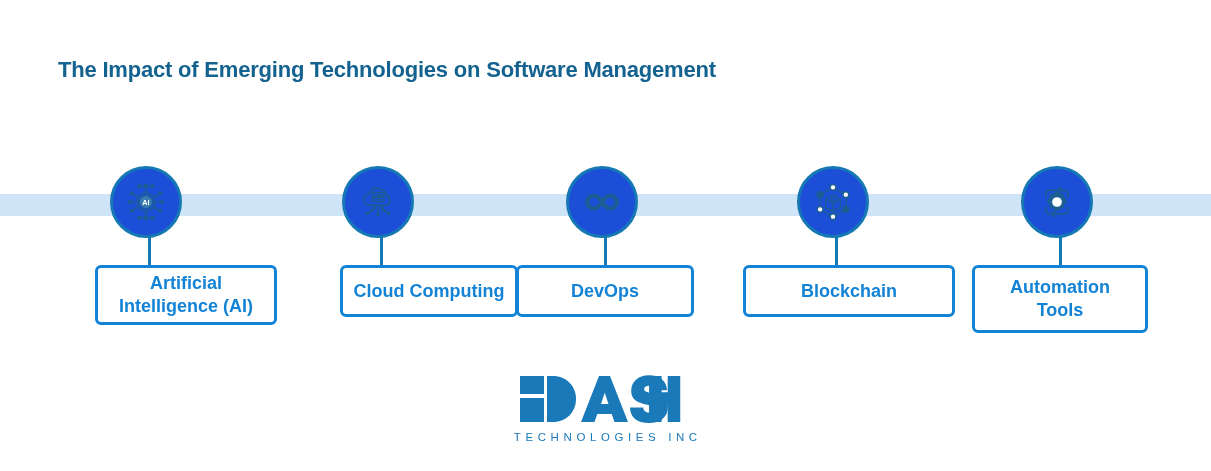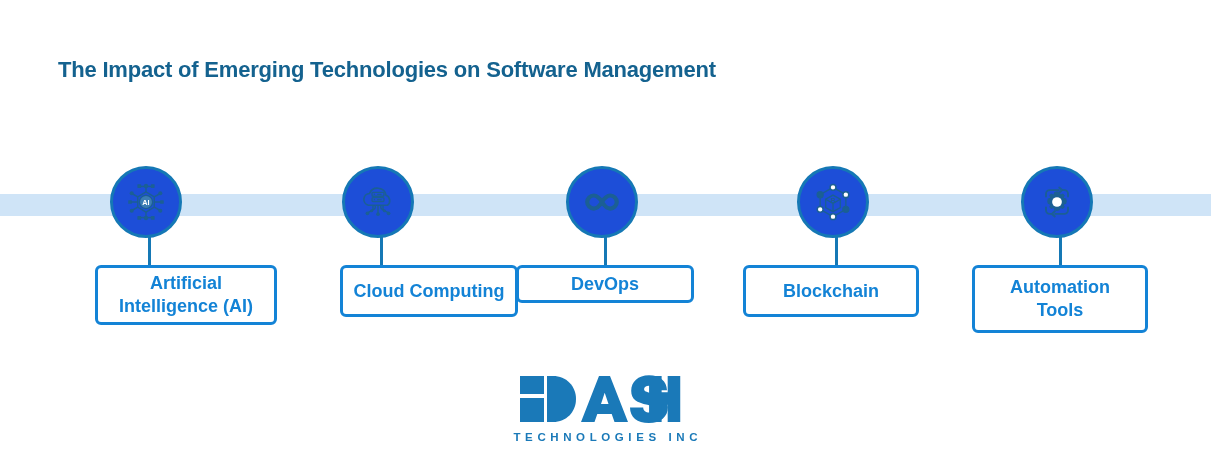"DevOps" .box-w3 { height: 38px -> 52px }
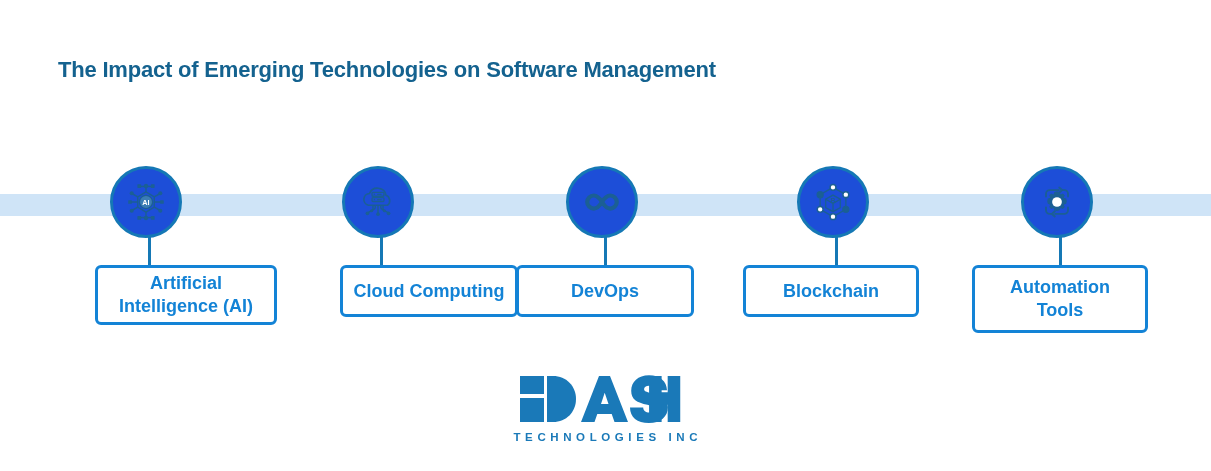"Blockchain" .box-w4 { width: 176px -> 212px }
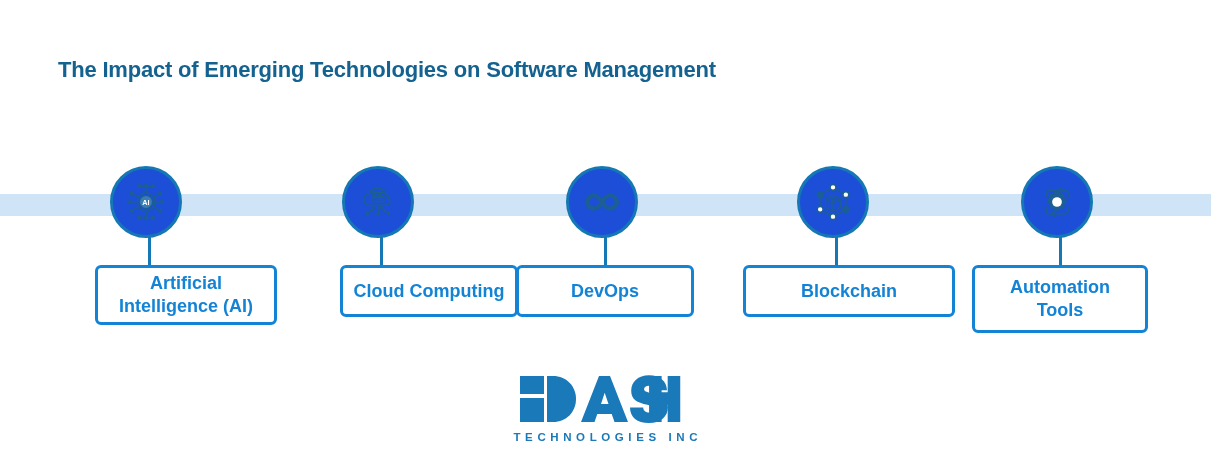"TECHNOLOGIES INC" #brand-tagline { font-weight: bold -> normal }
